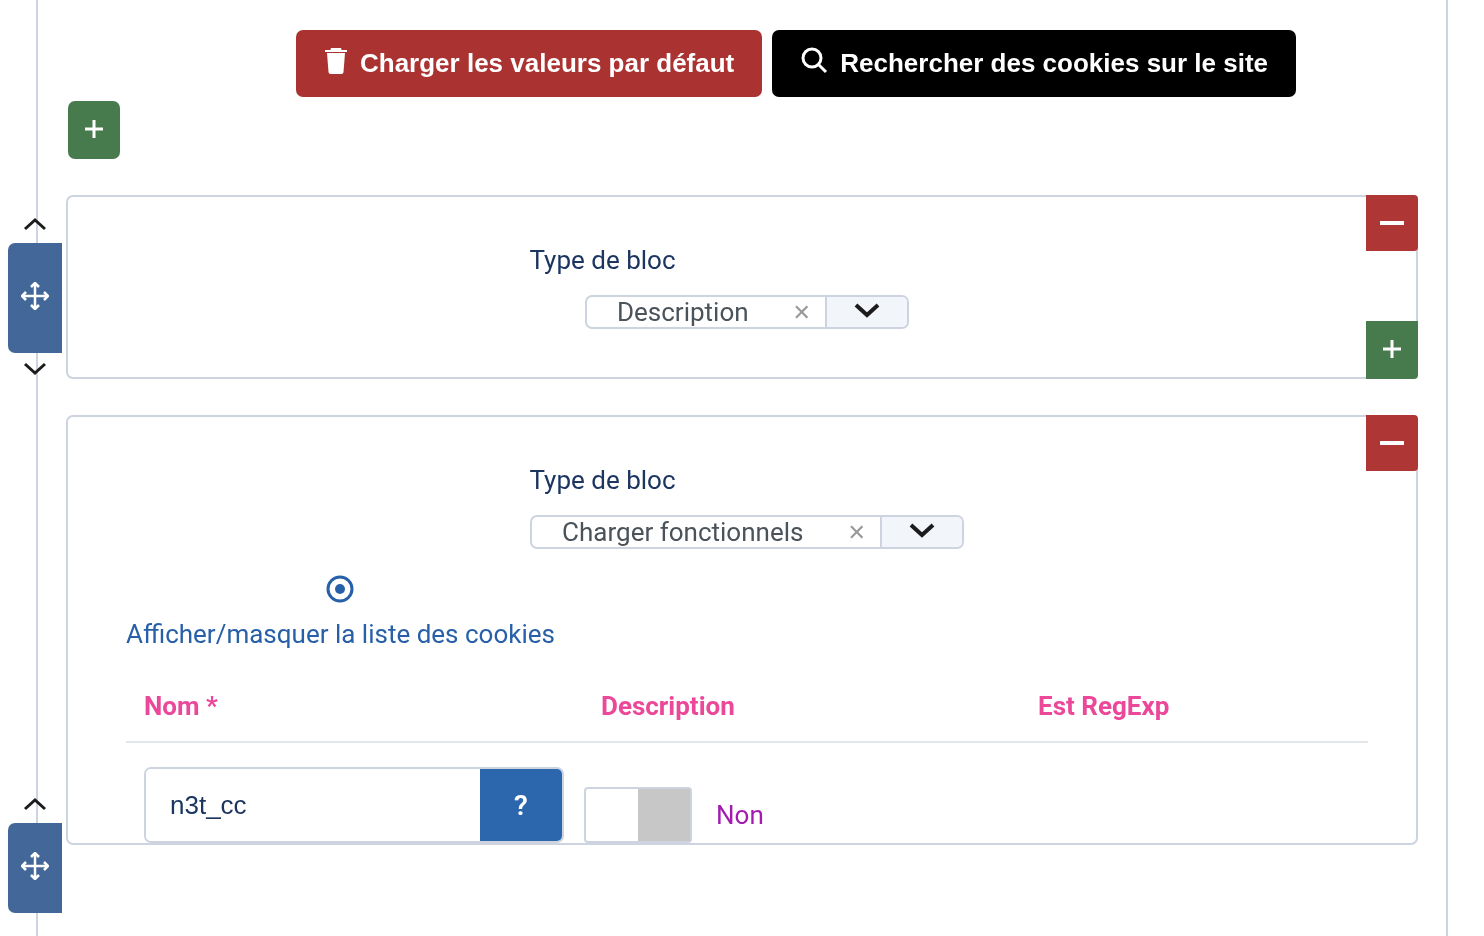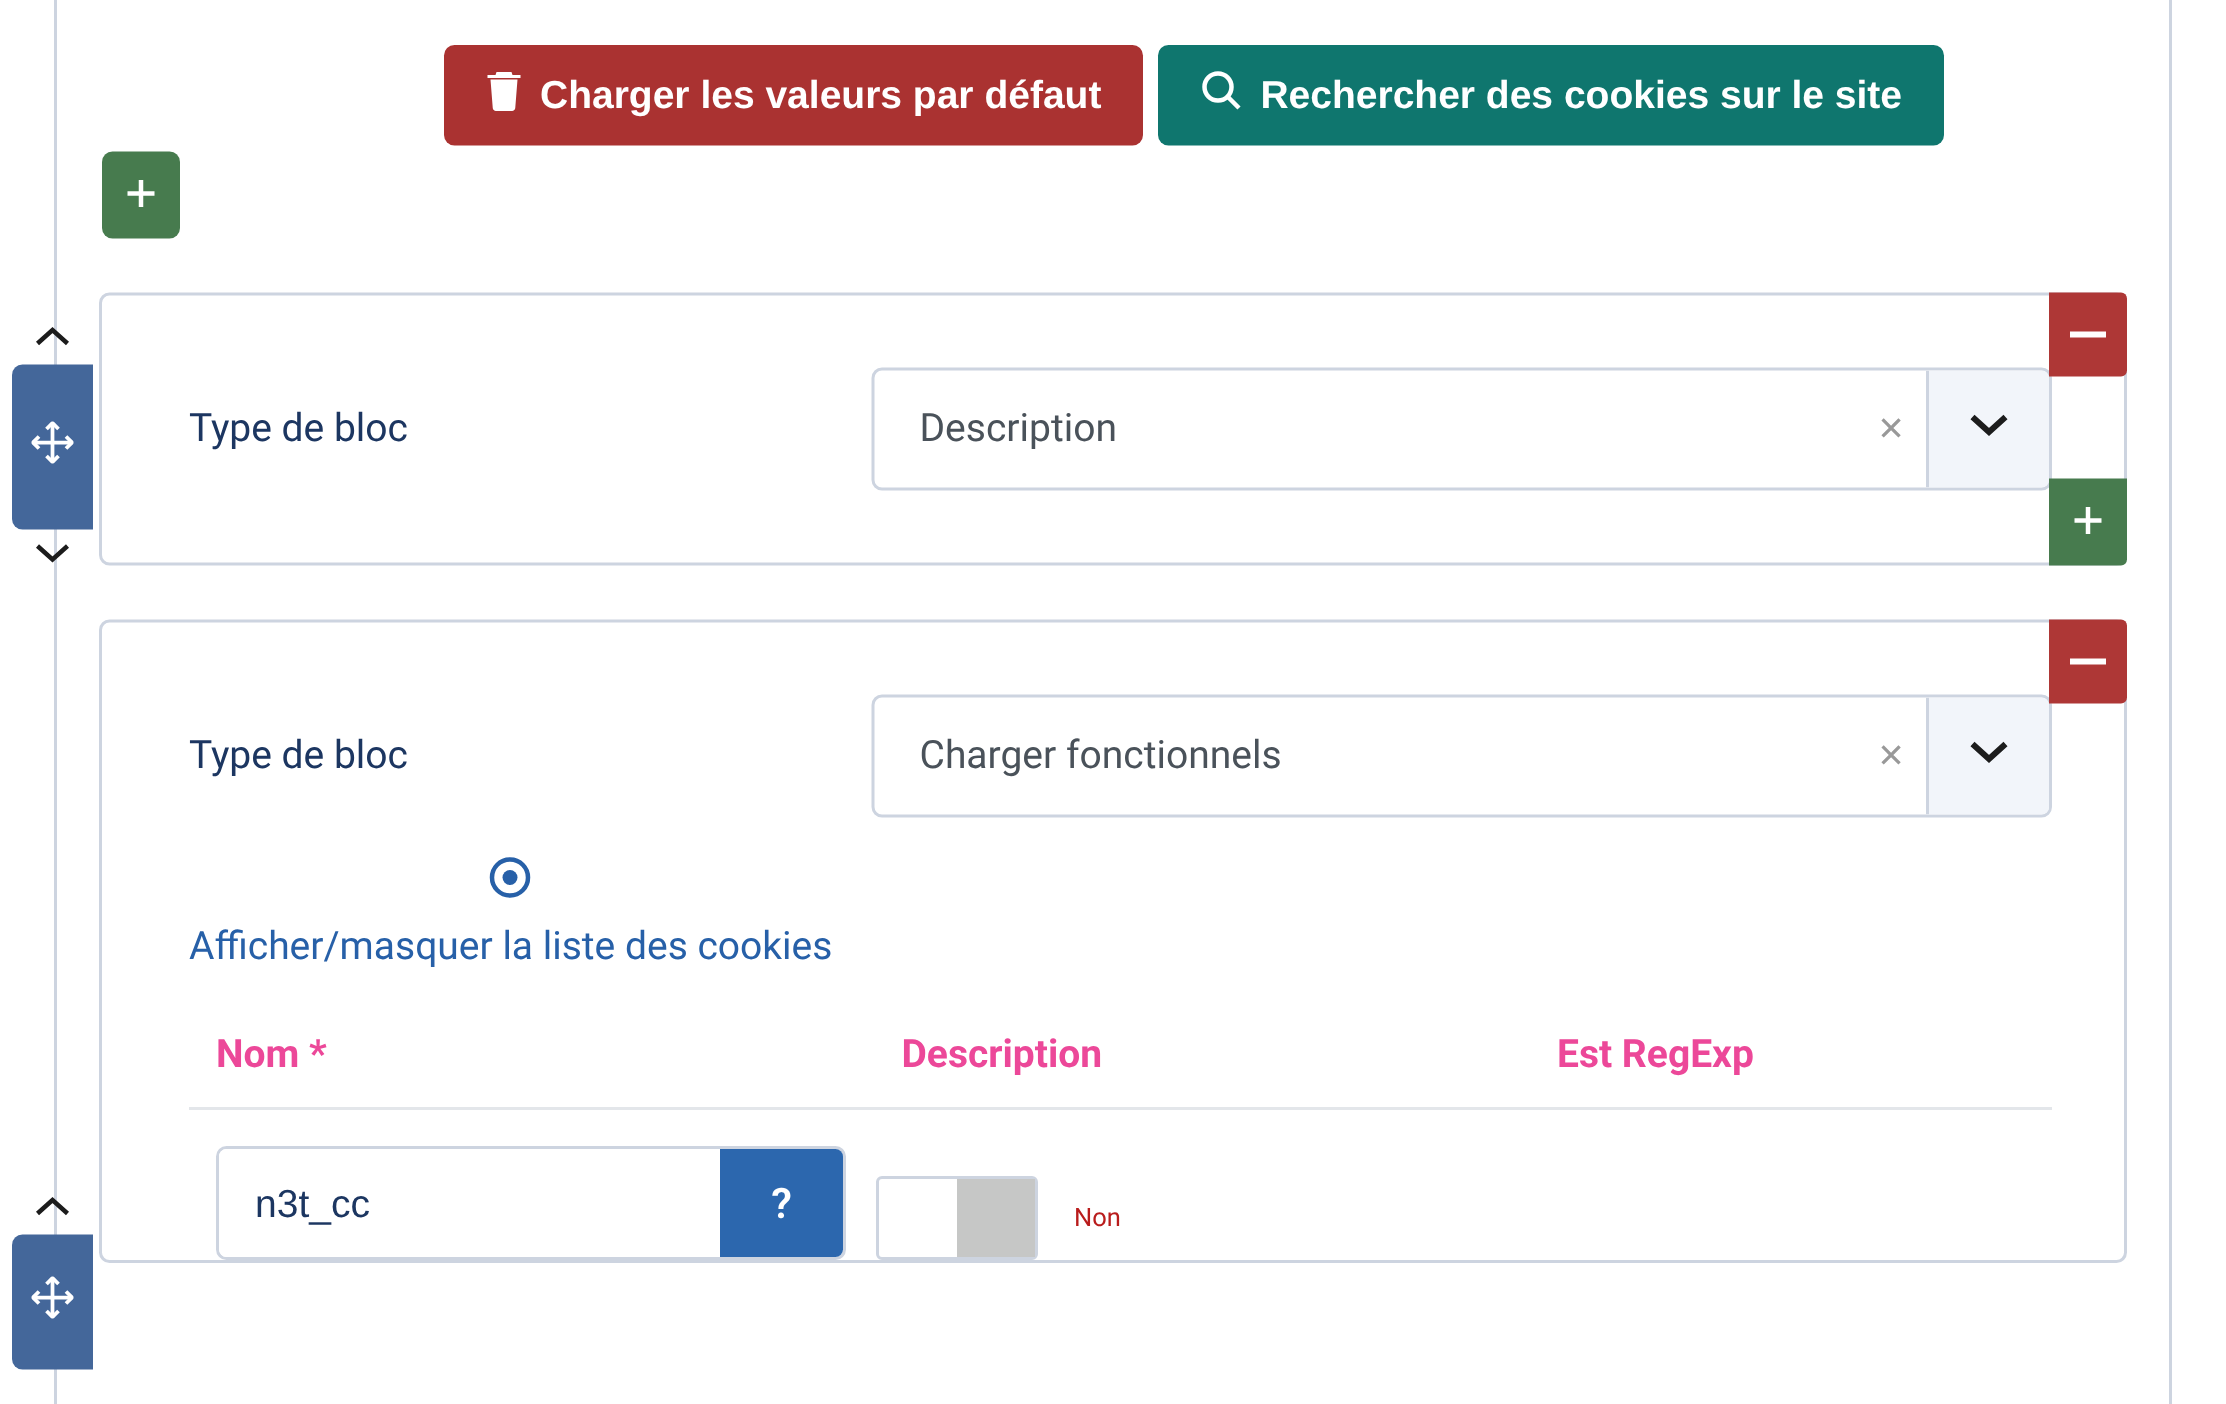"Rechercher des cookies sur le" .btn-primary { background: #0f766e -> #000000 }
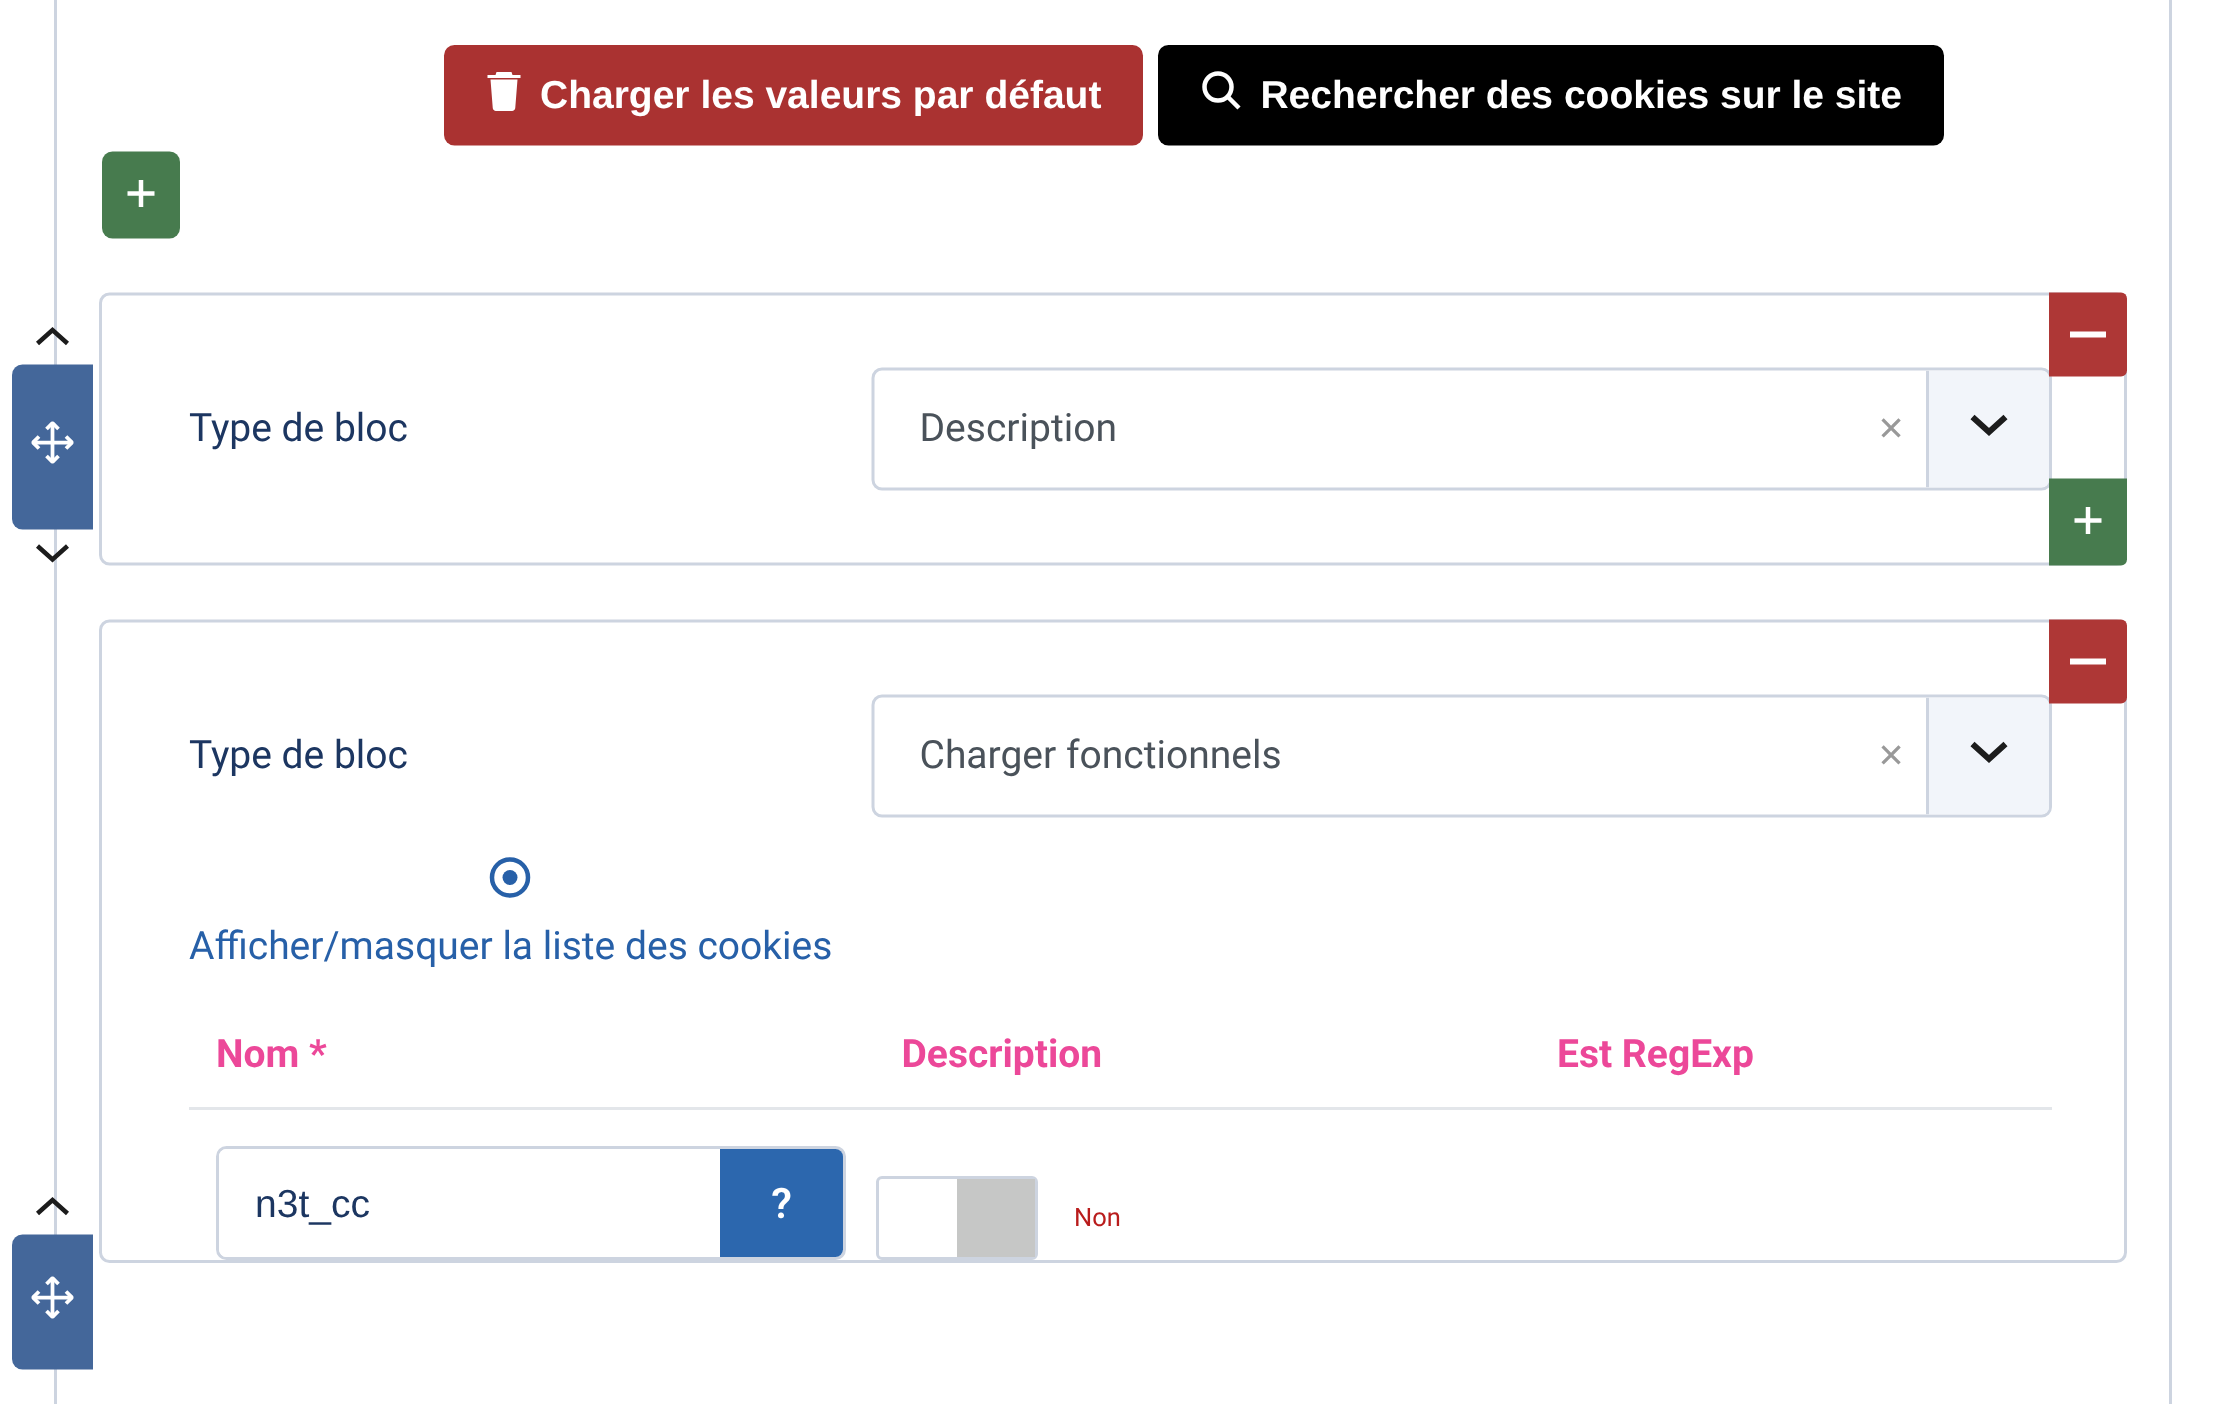"Type de bloc" .block-row { flex-direction: none -> column }
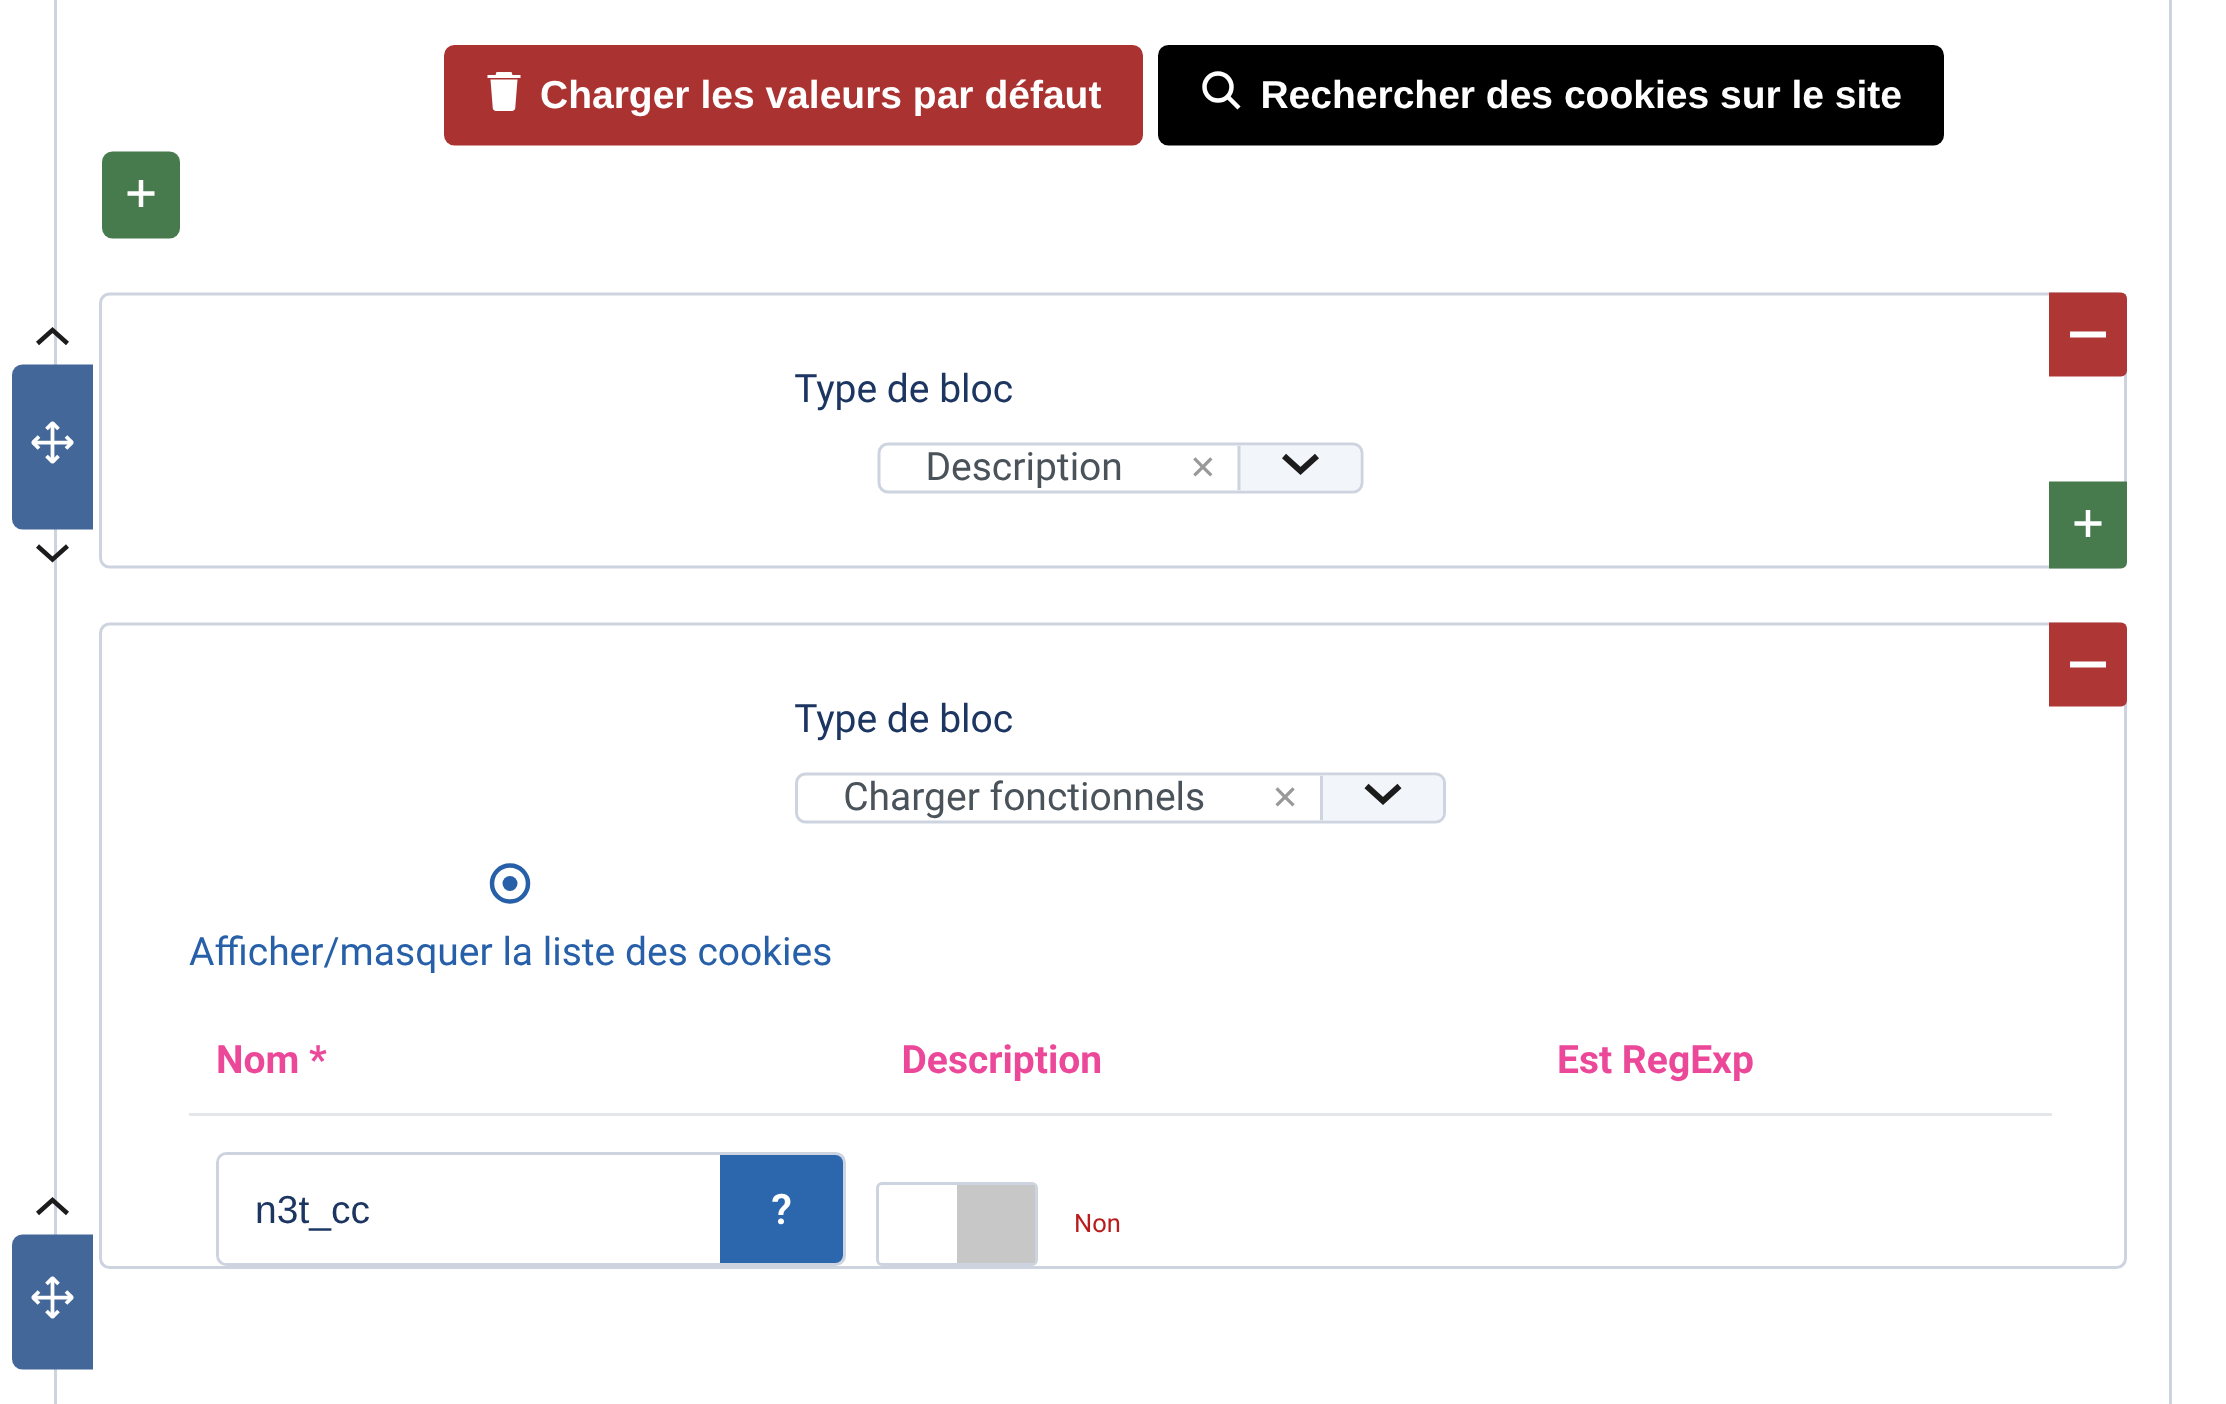"Non" .switch-label { color: #b91c1c -> #a21caf; font-size: 17px -> 26px }
